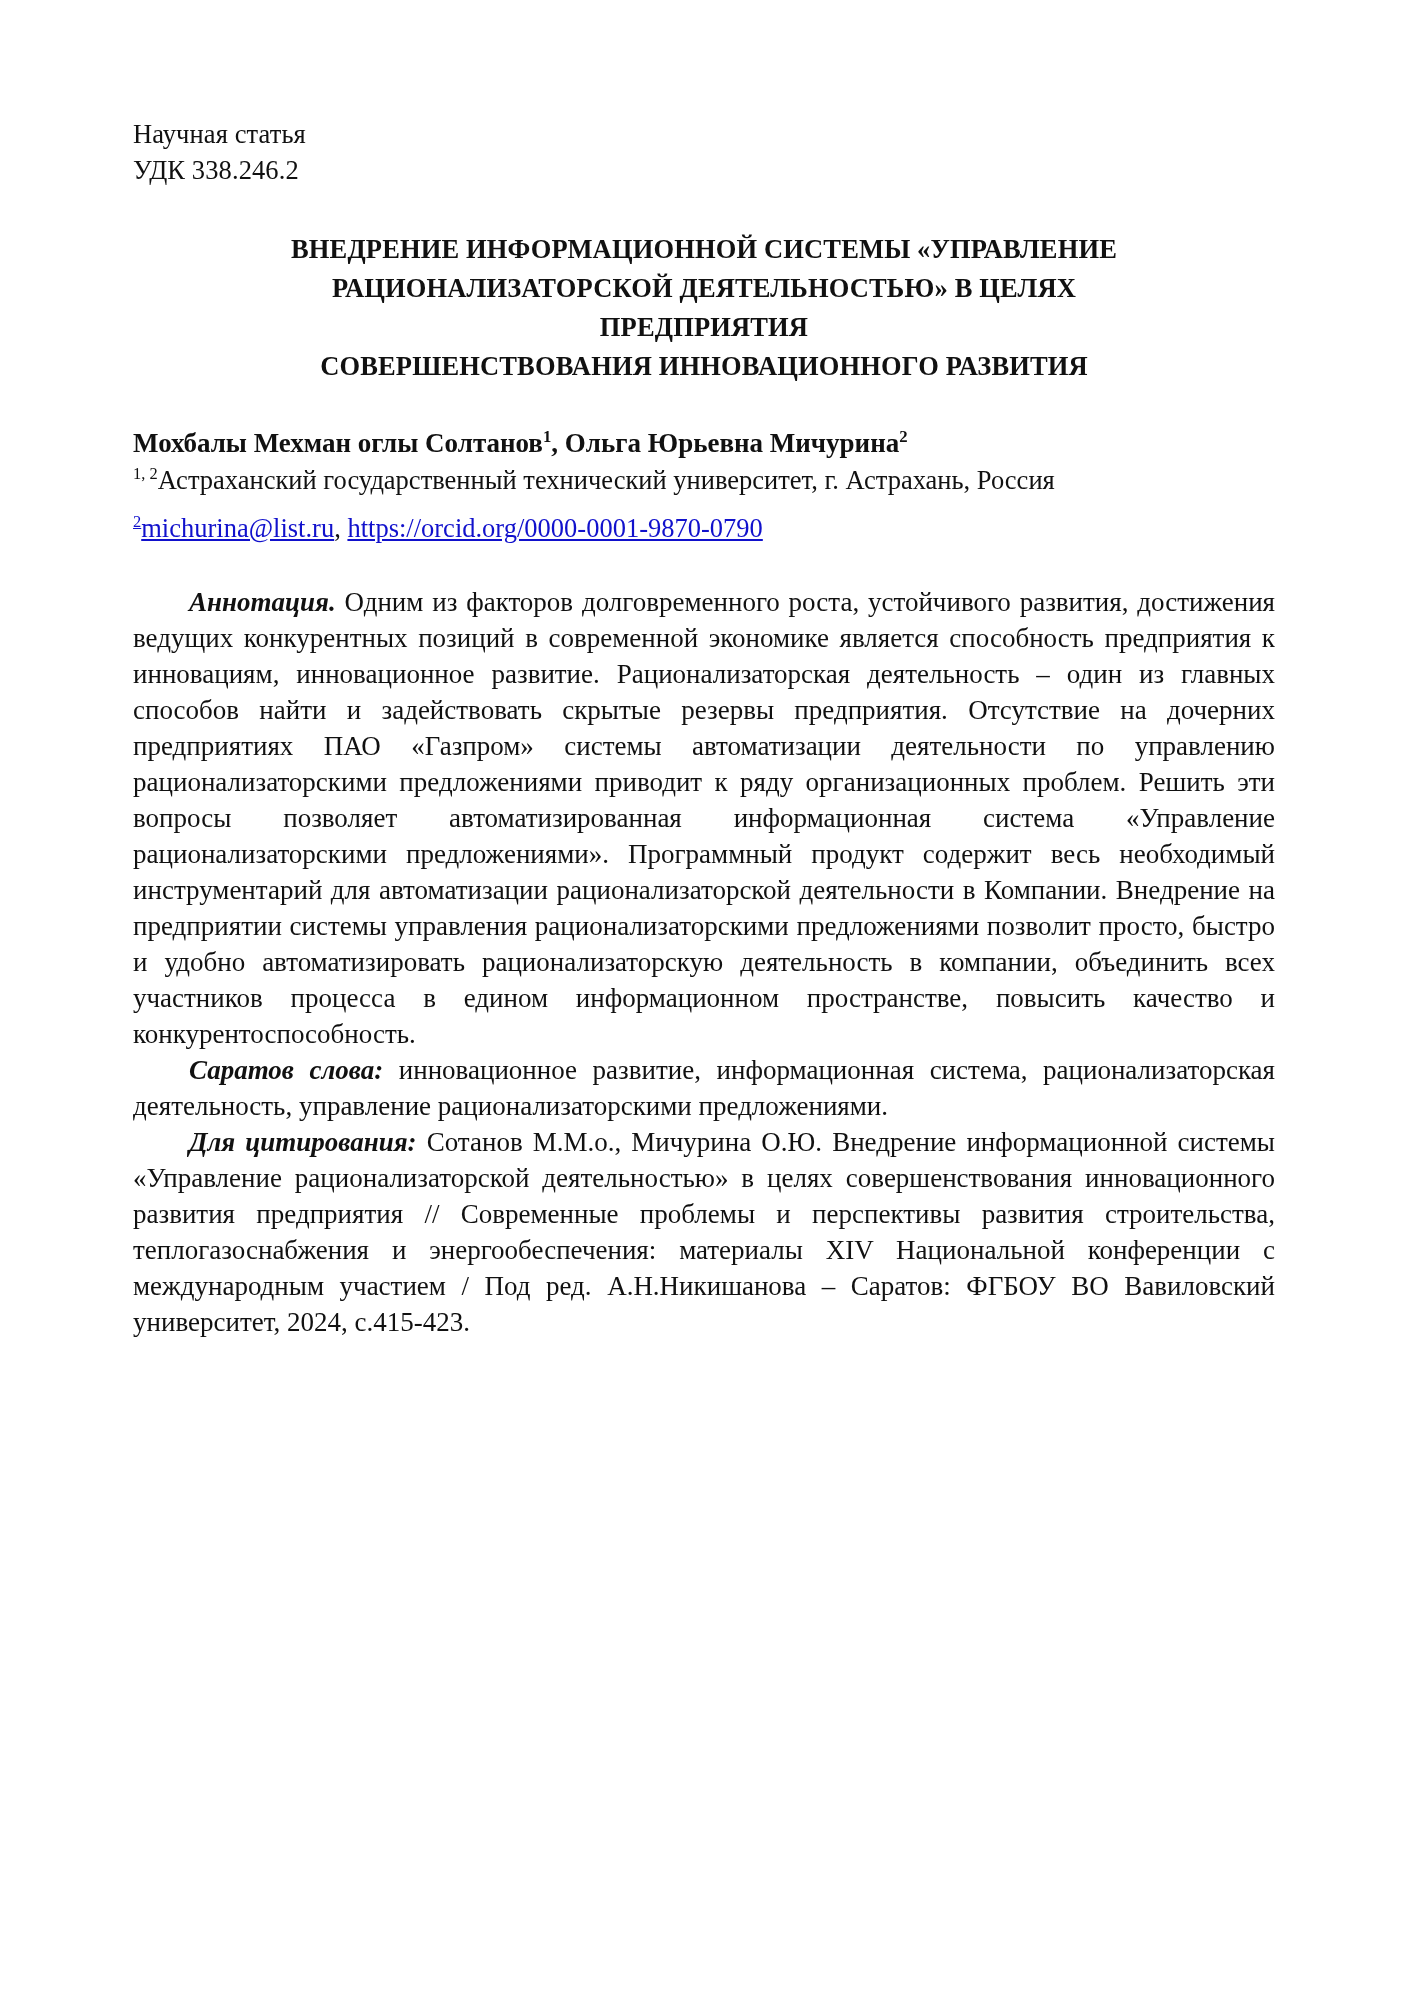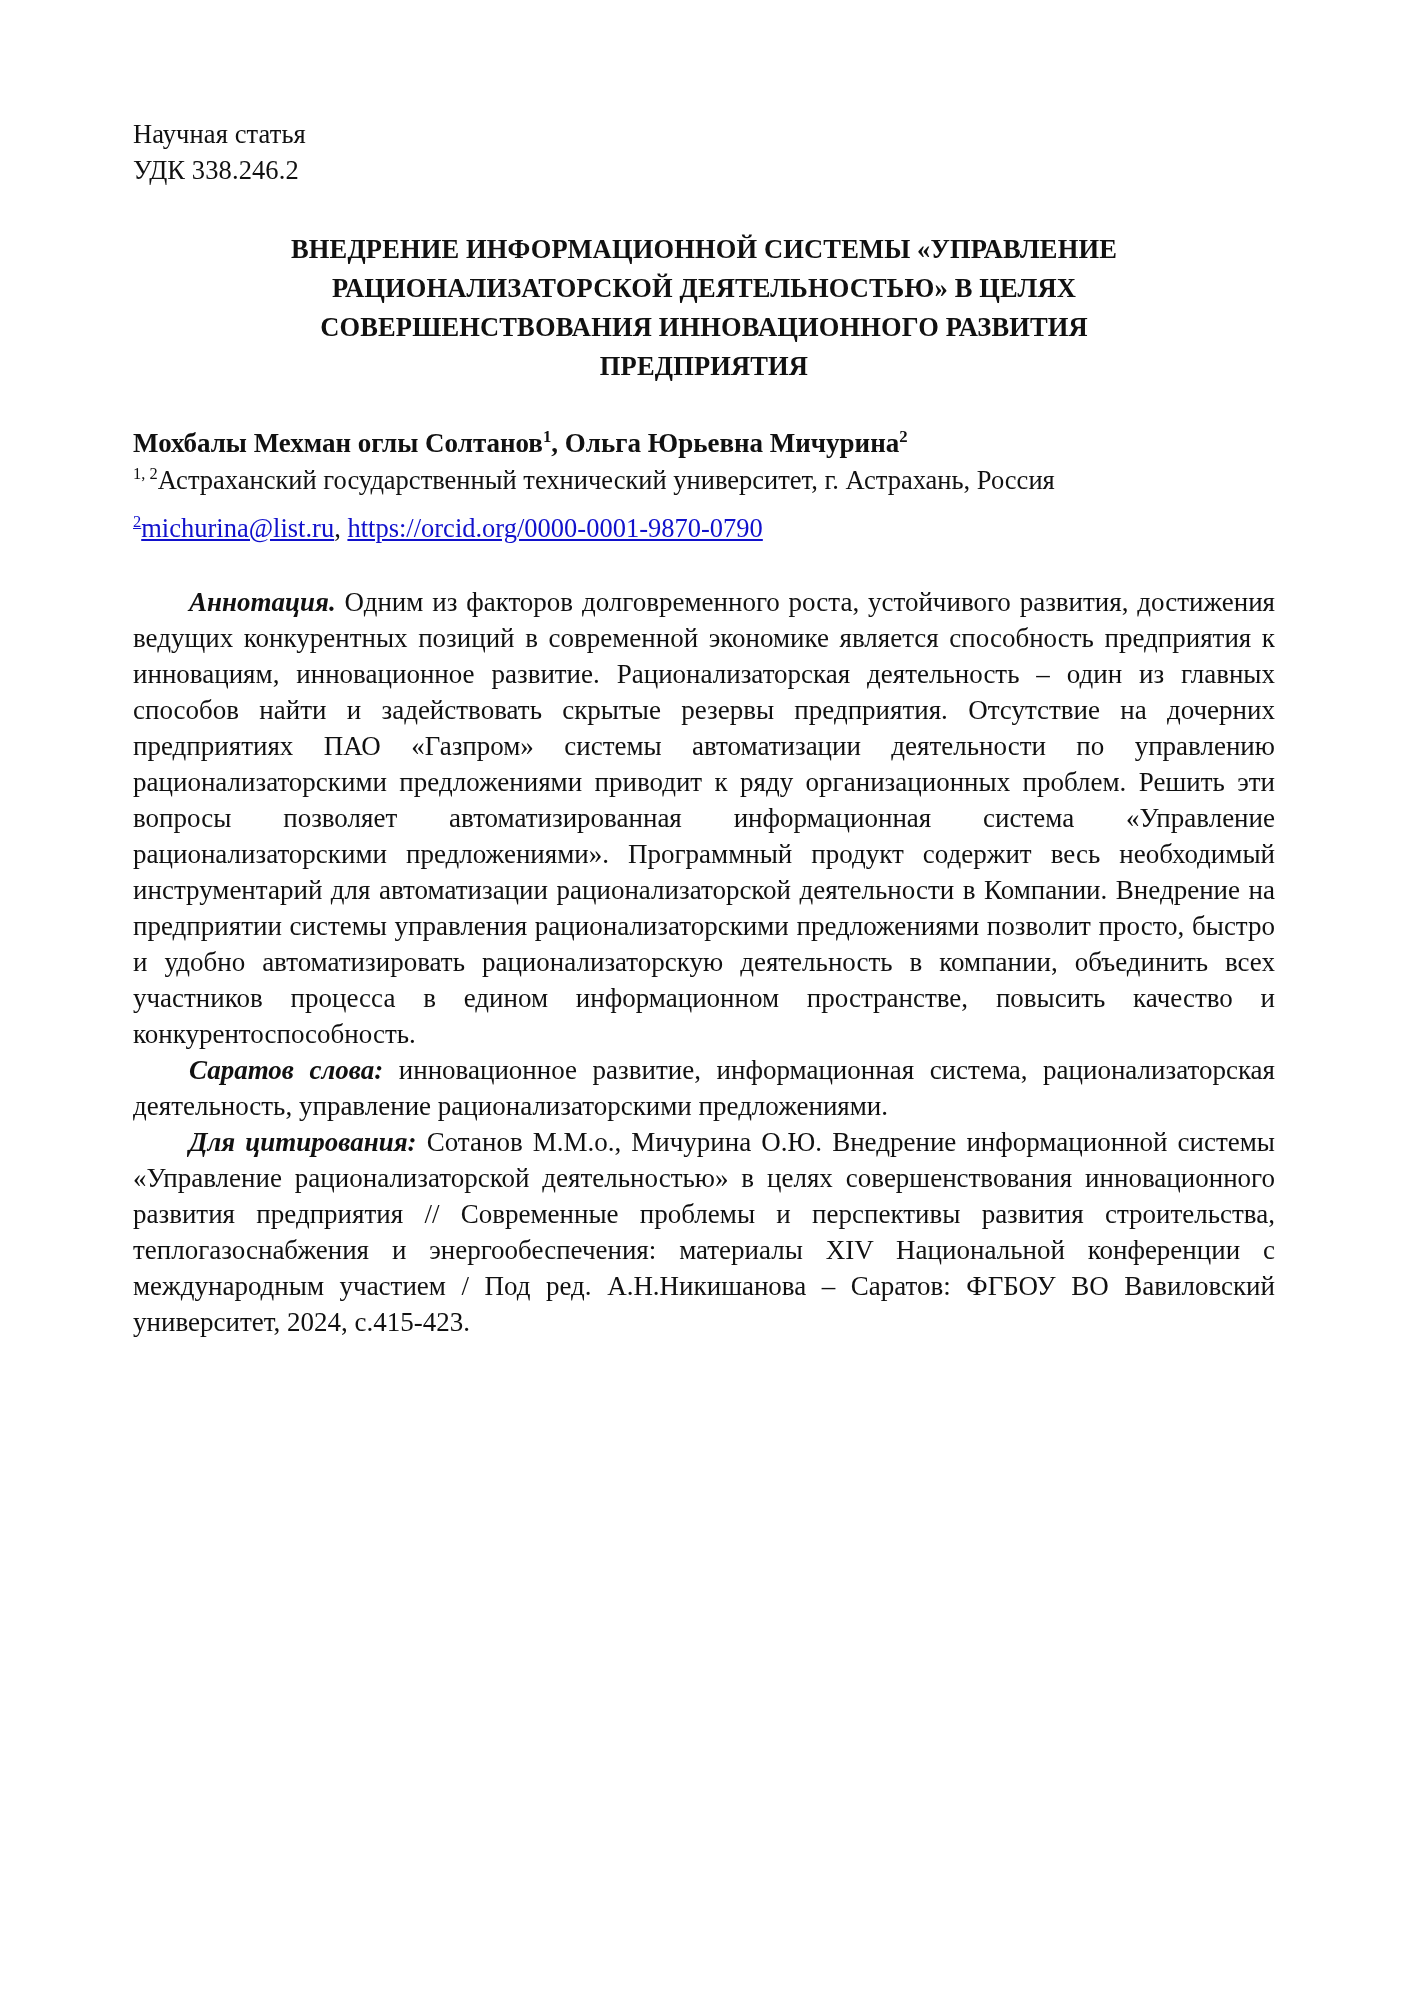"СОВЕРШЕНСТВОВАНИЯ ИННОВАЦИОННОГО" span.t-line { order: before "ПРЕДПРИЯТИЯ" -> after "ПРЕДПРИЯТИЯ" }
